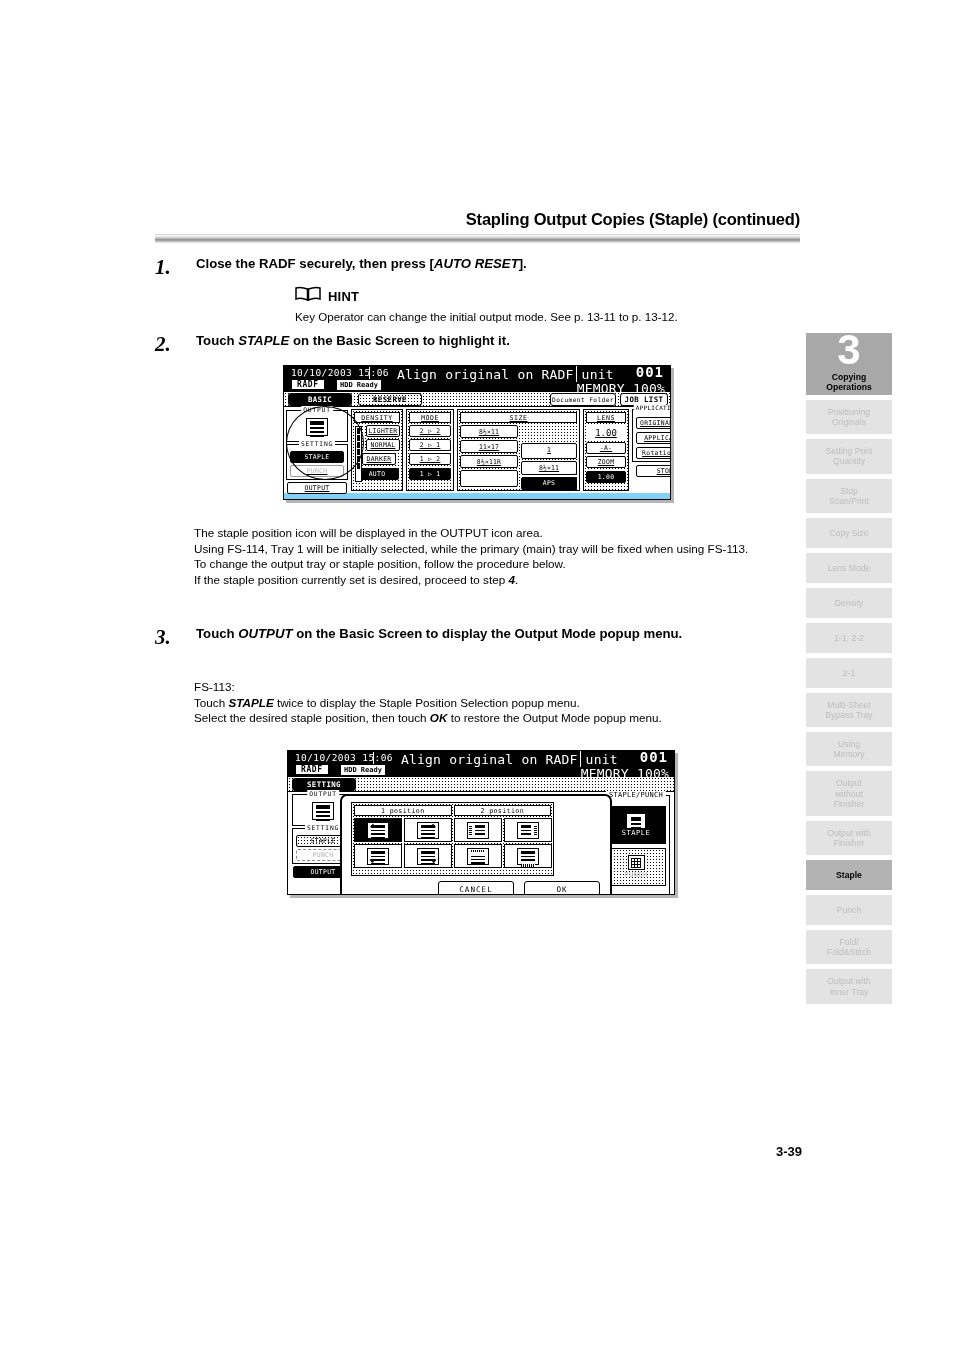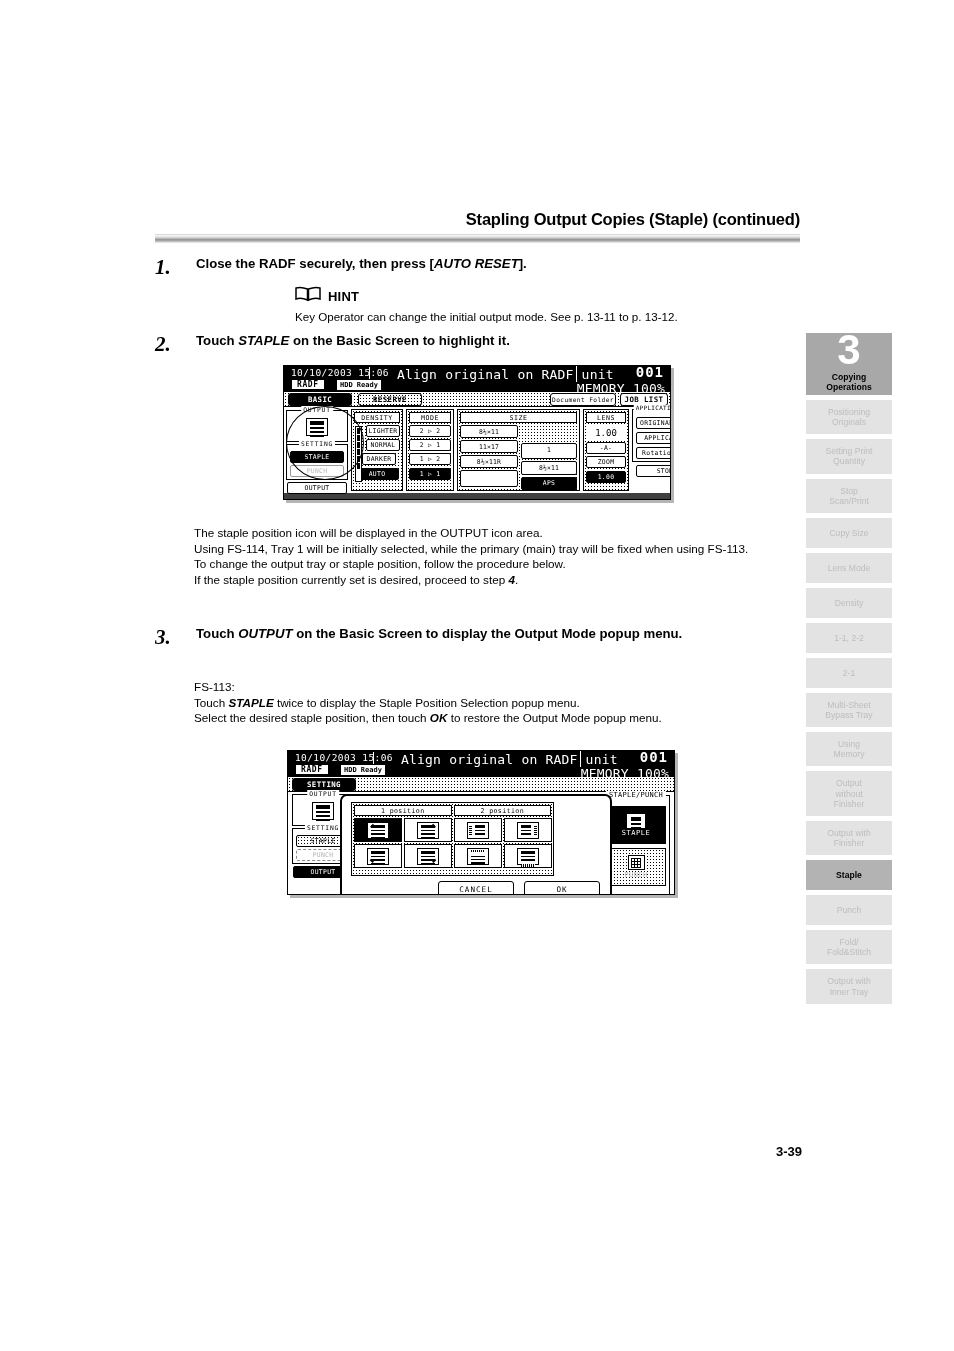"10/10/2003 15:06" .lcd { background: #404040 -> #7dd3fc; text-decoration: none -> underline }
